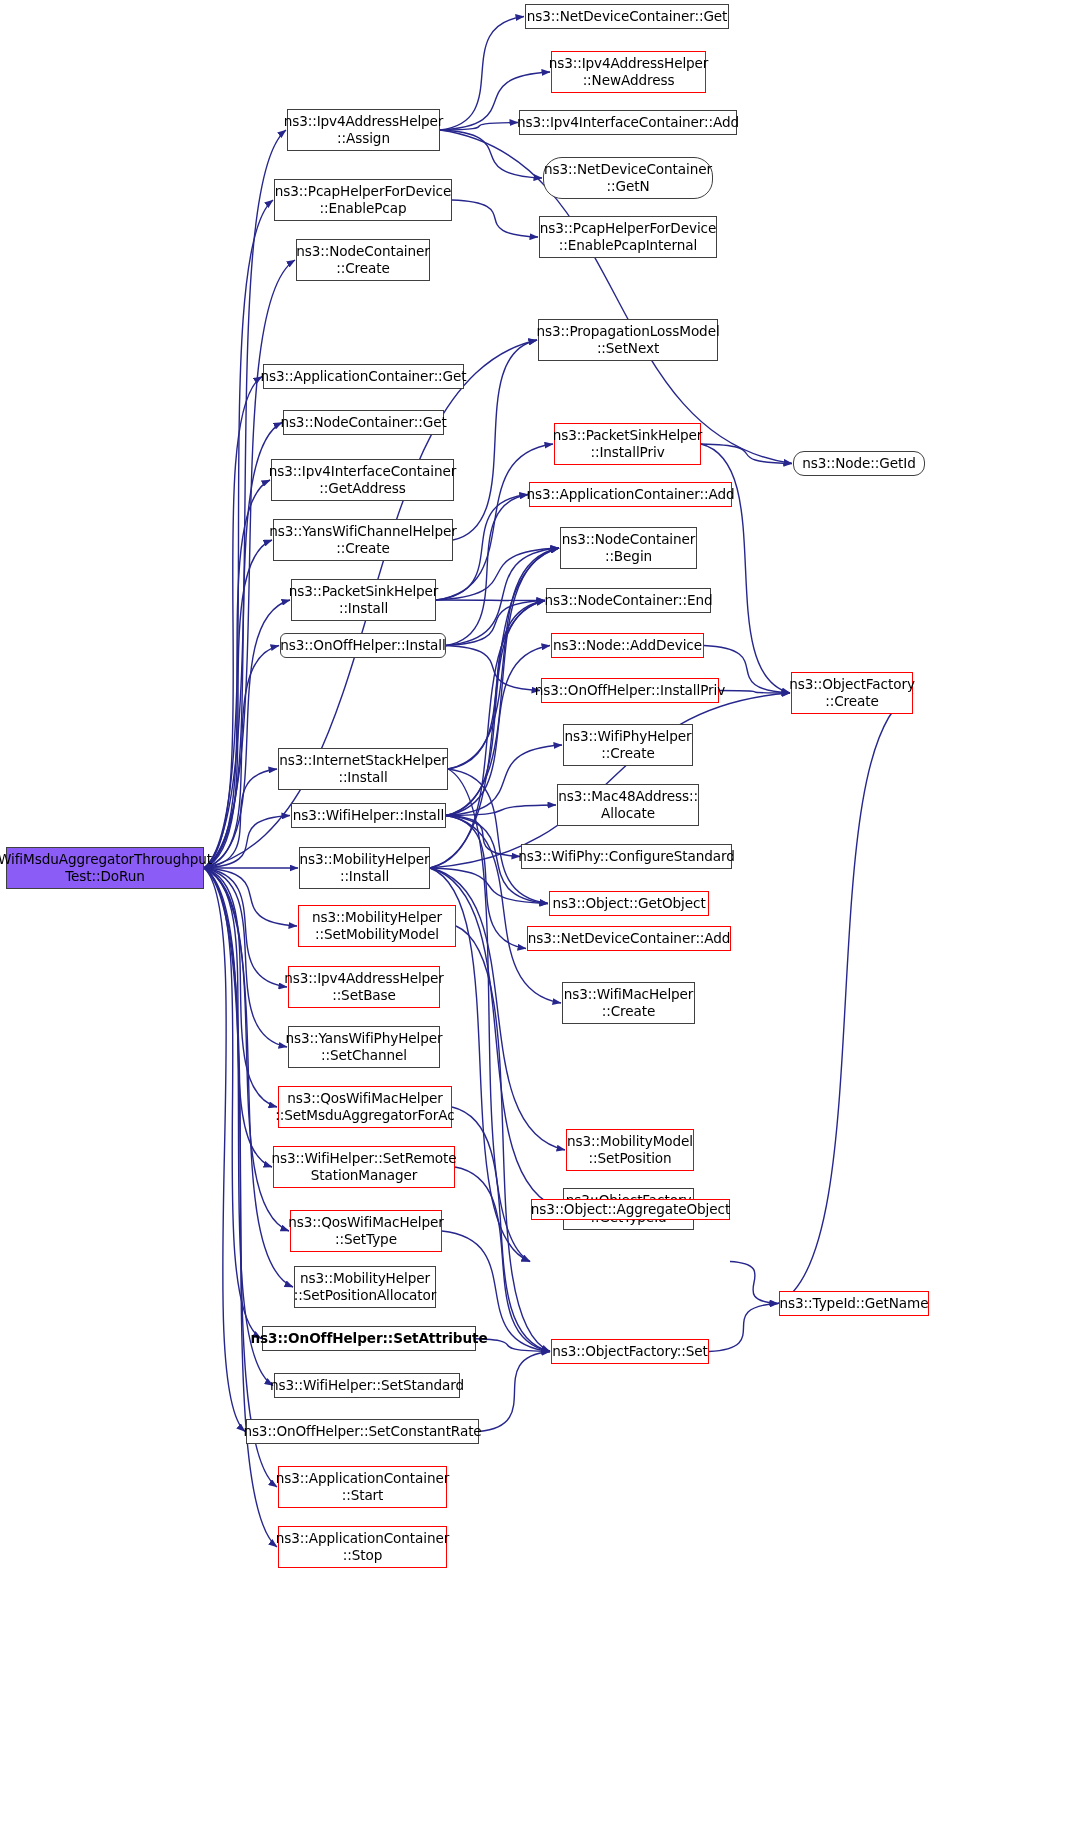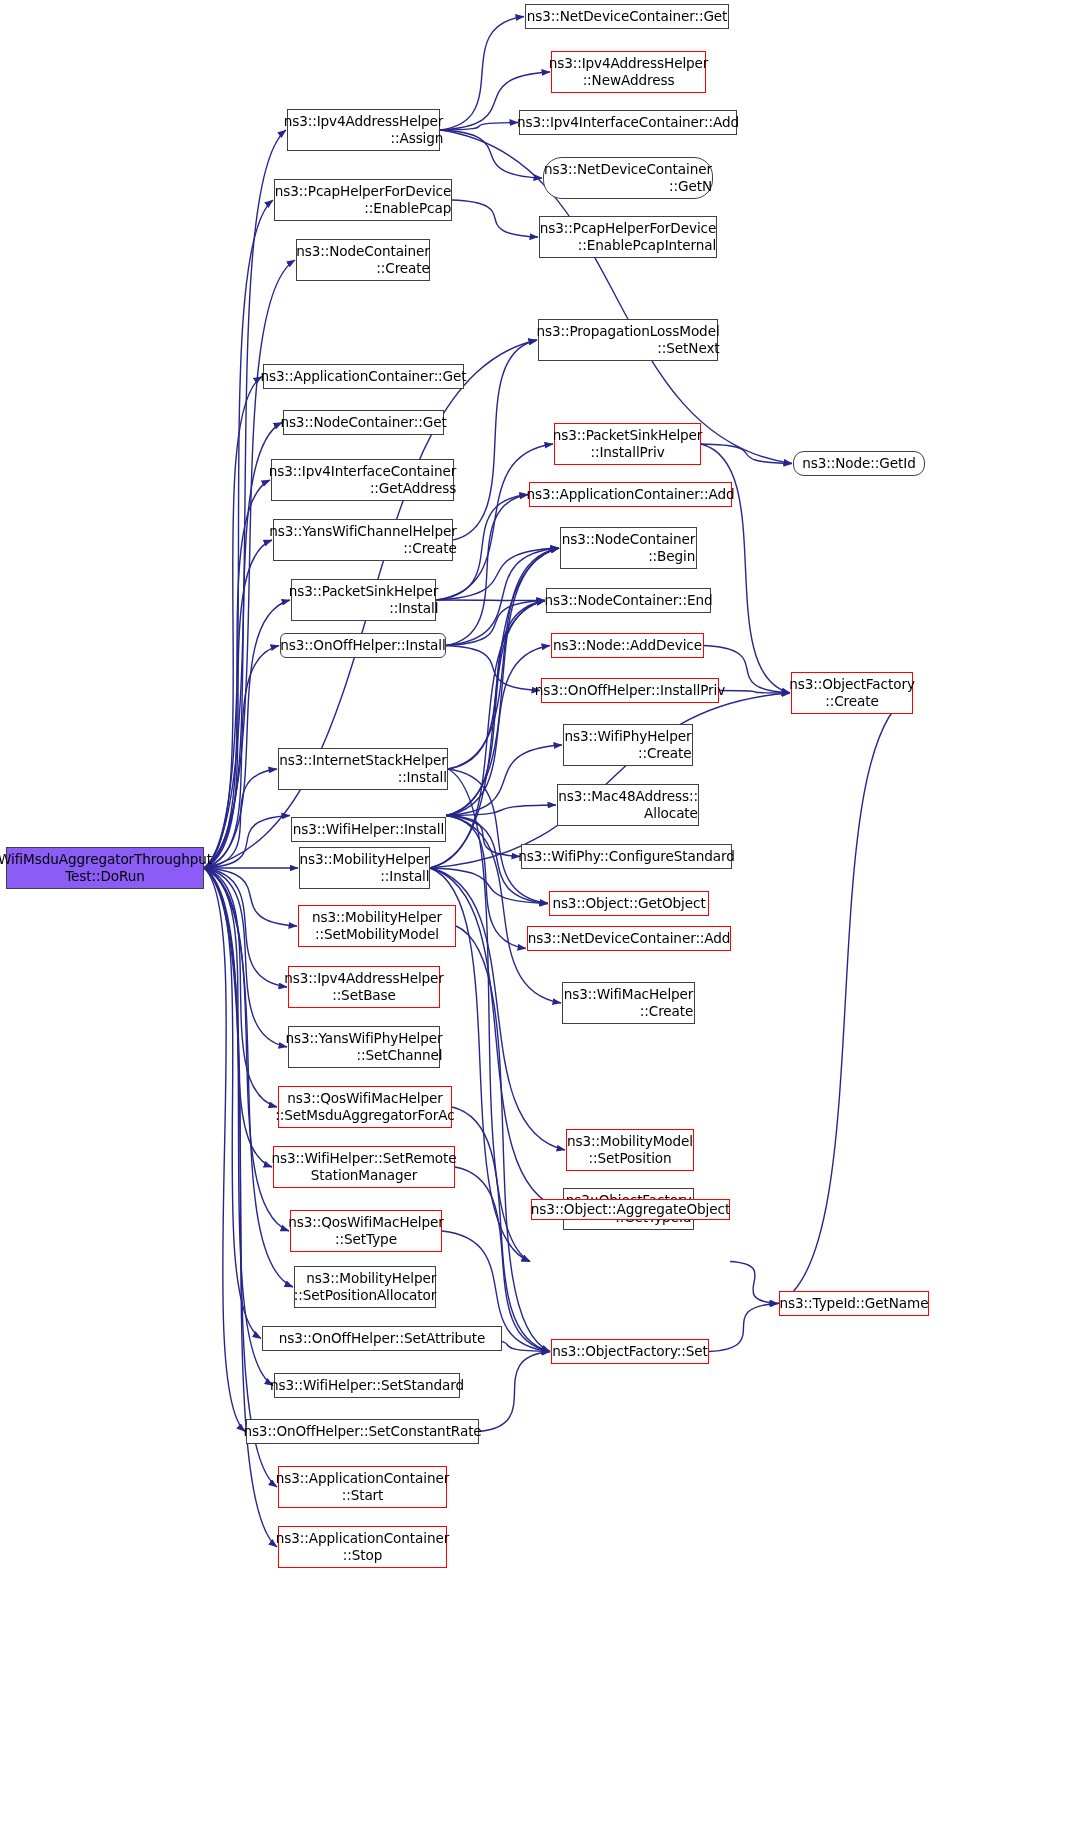"ns3::NetDeviceContainer::Get" .node.black { text-align: right -> none }
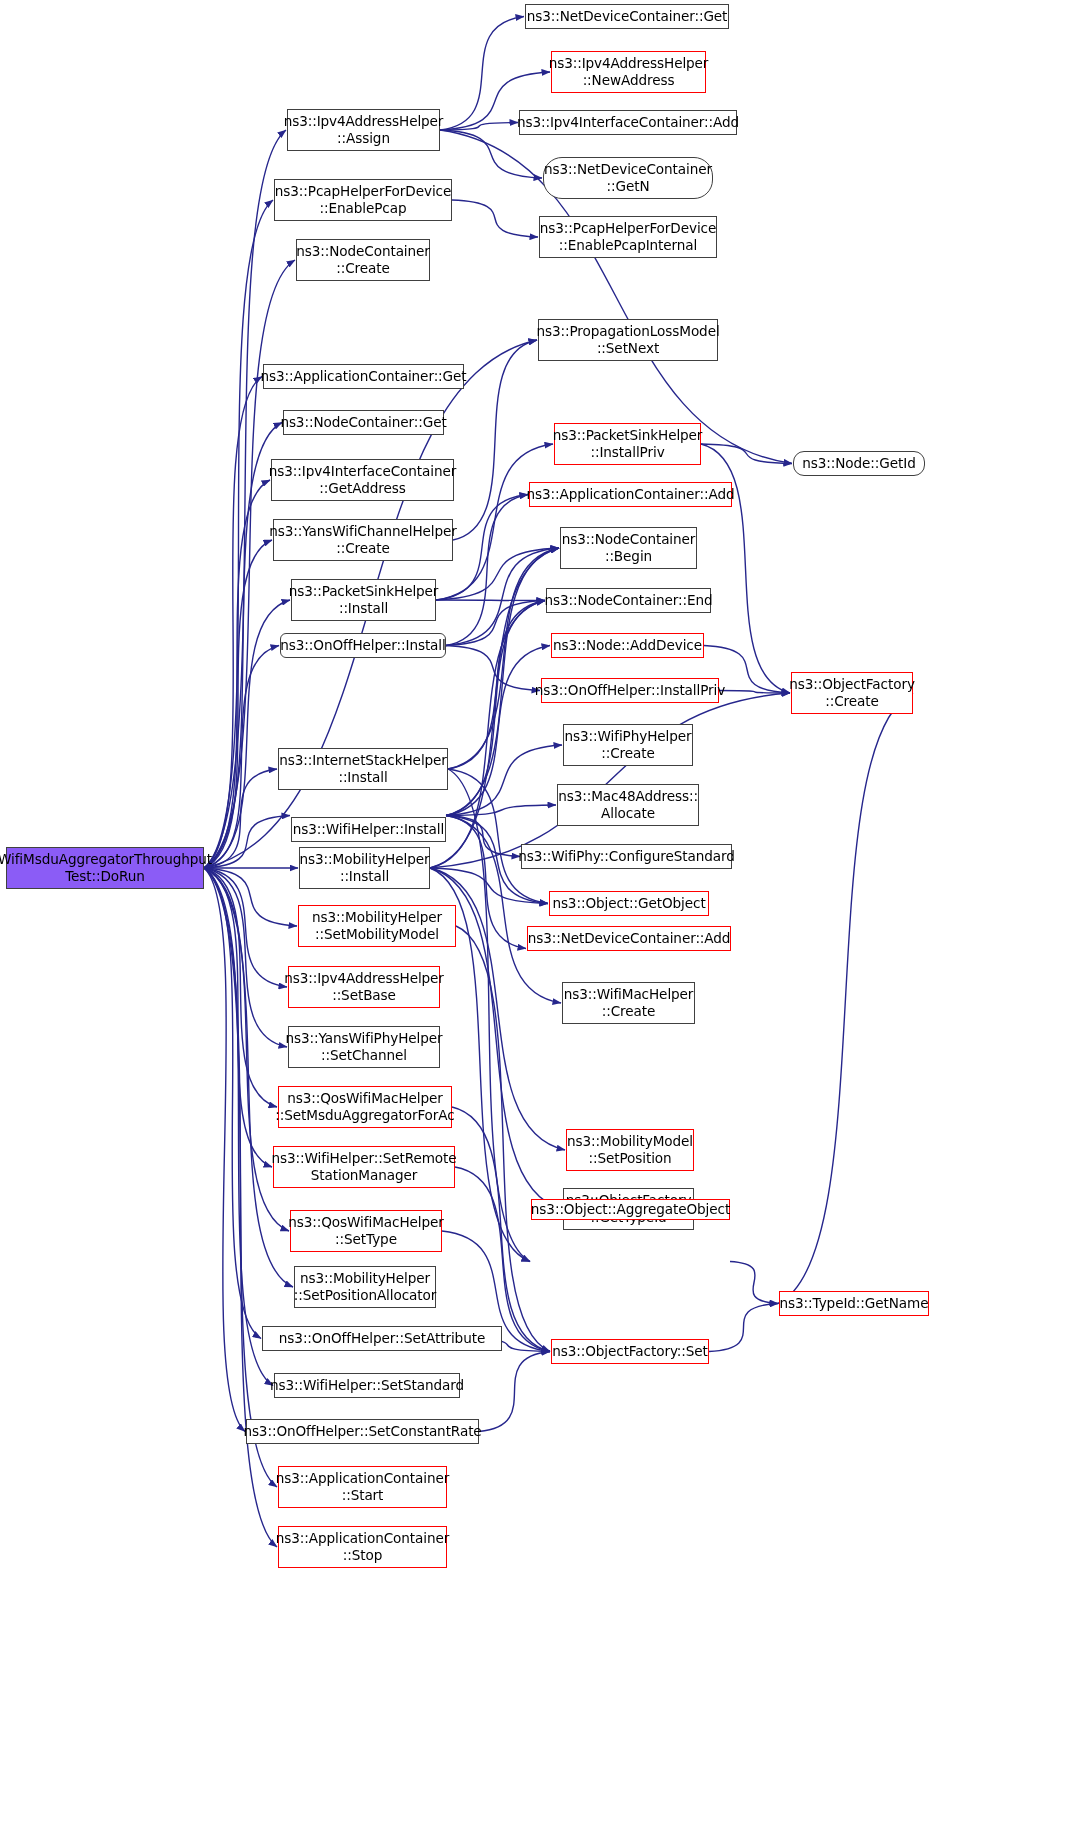"ns3::WifiHelper::Install" div.node { margin-top: 14px -> none }
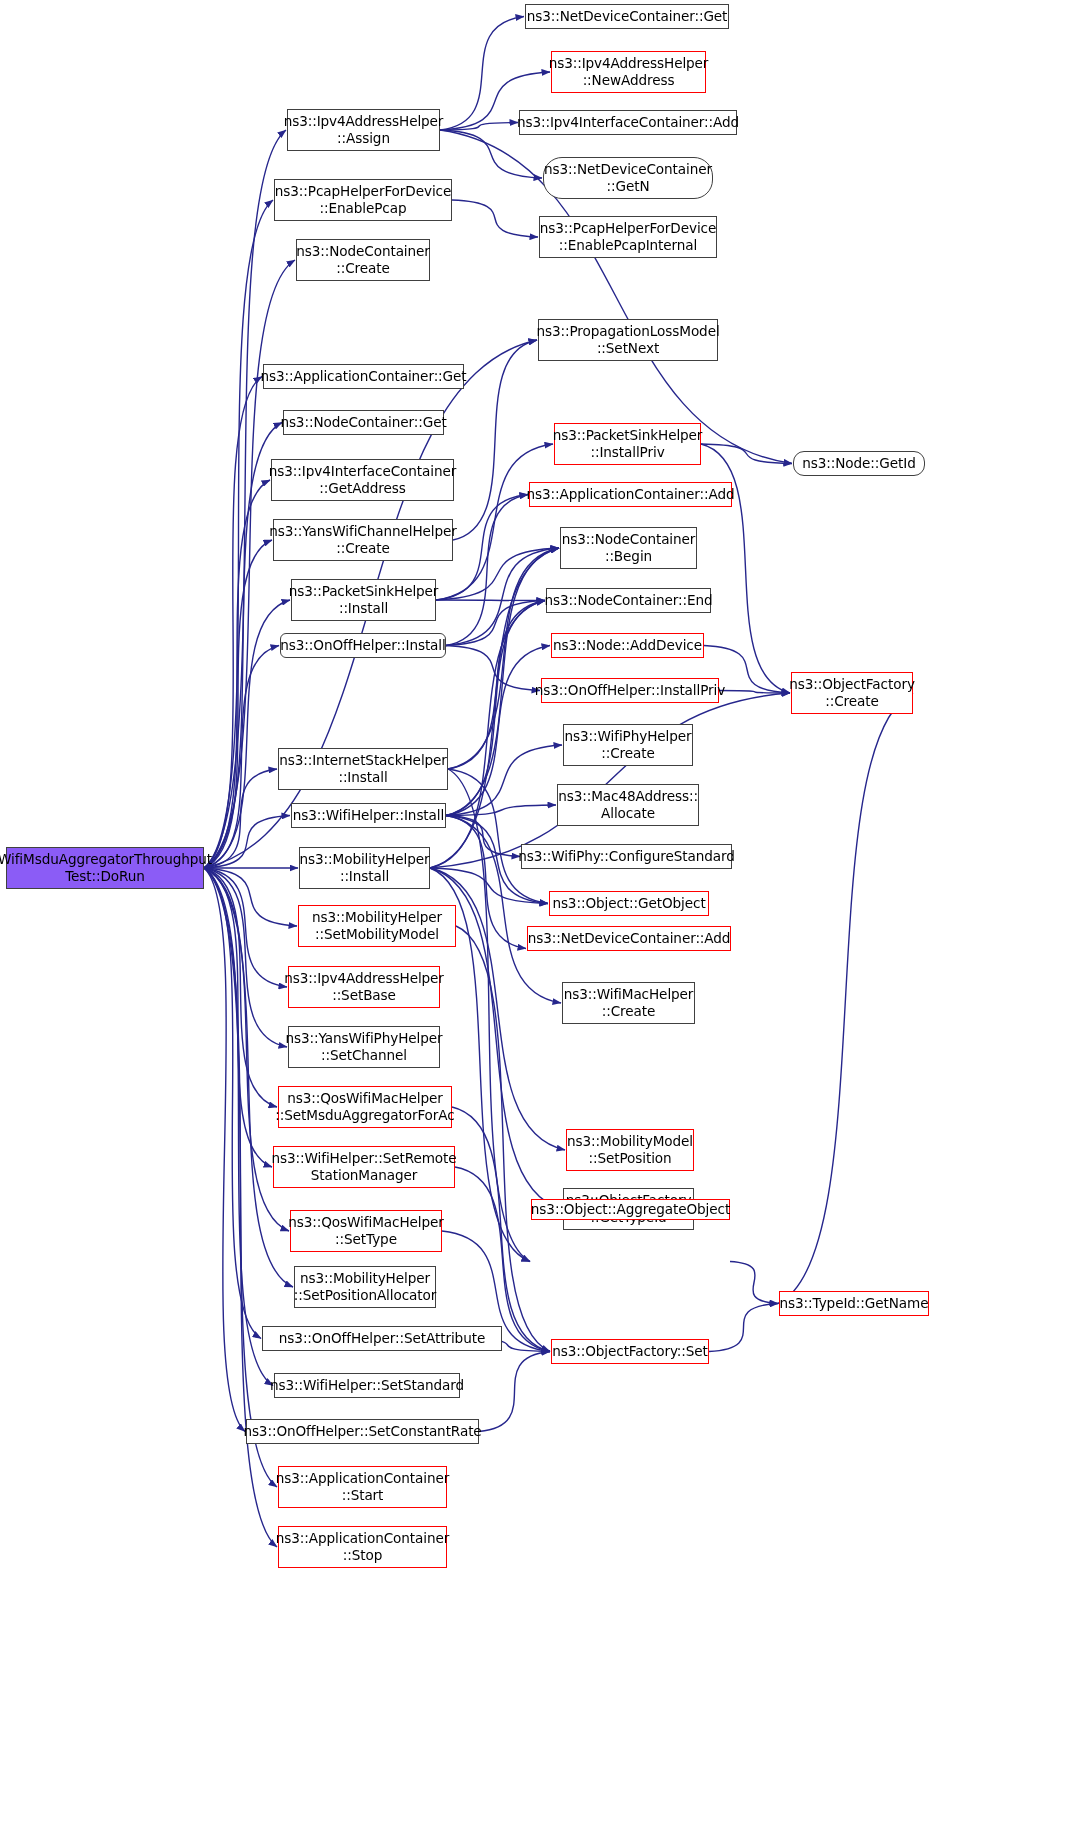"ns3::OnOffHelper::SetAttribute" div.node { font-weight: none -> bold; width: 240px -> 214px }
